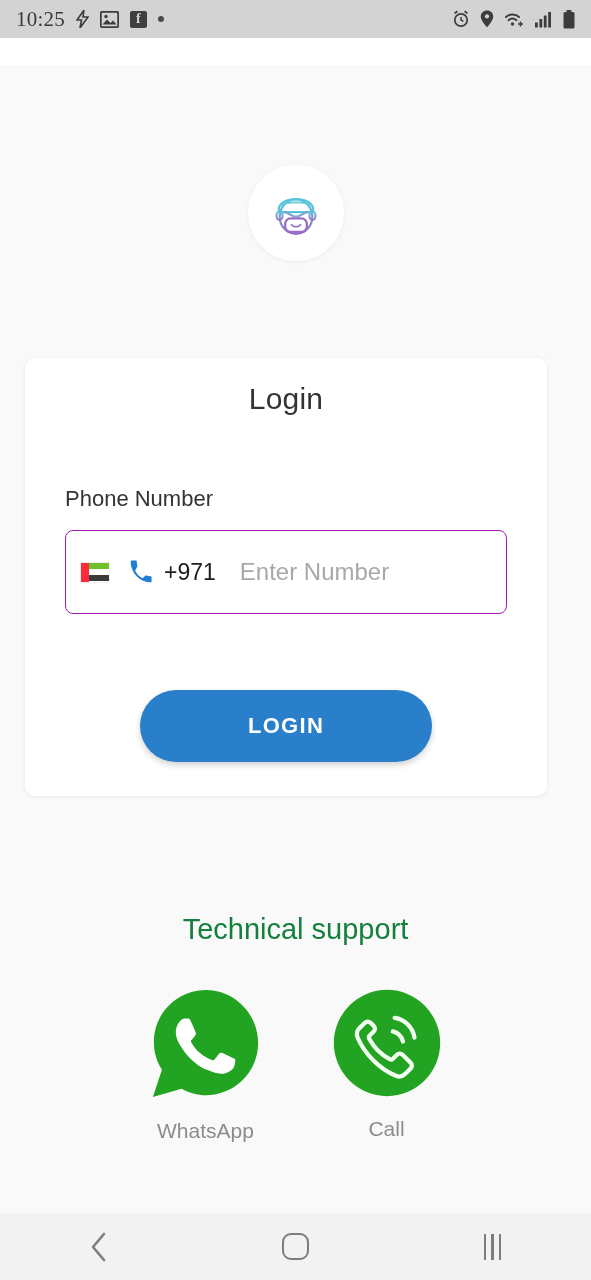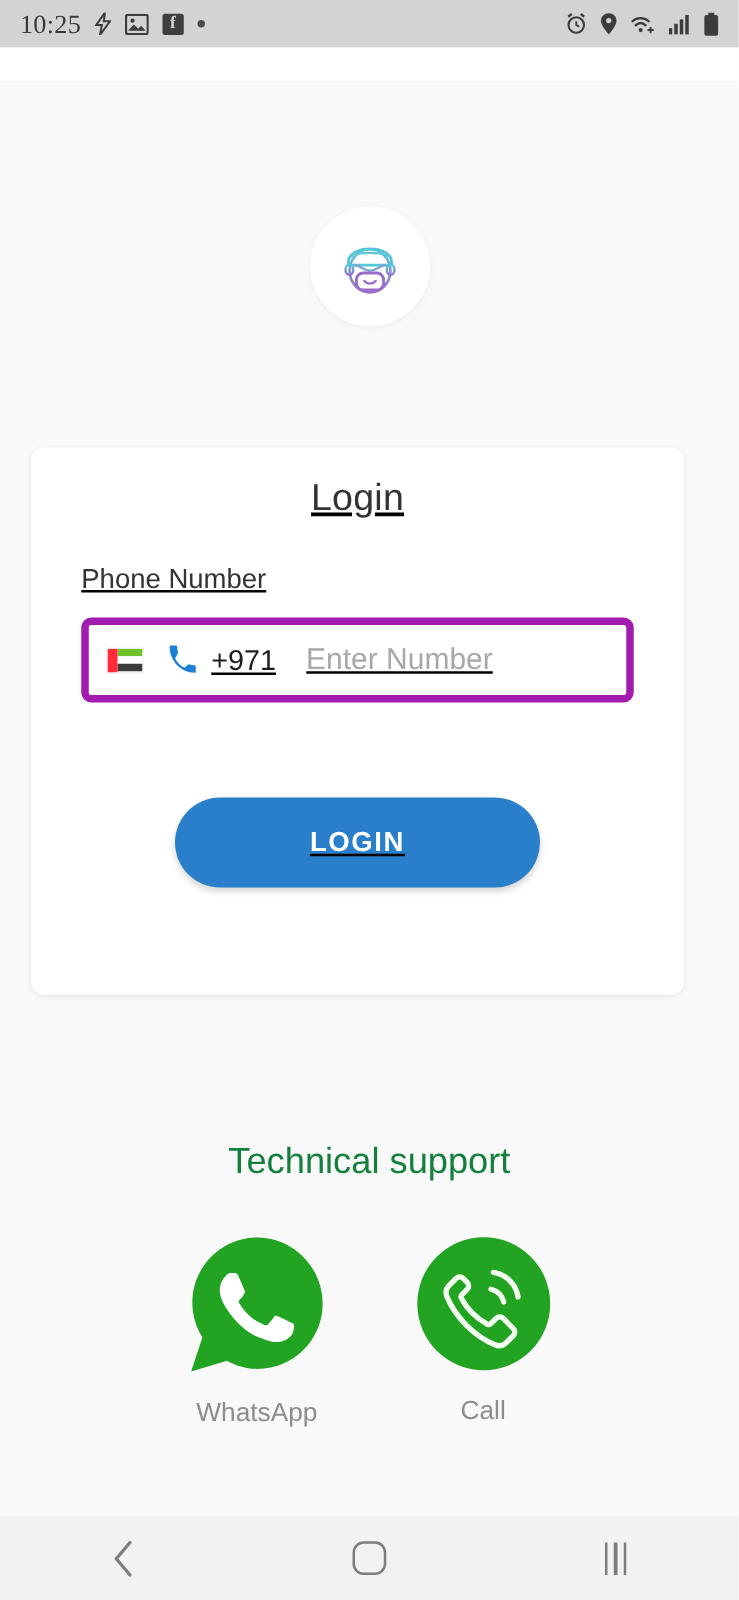"Login" .card-stack { text-decoration: underline -> none }
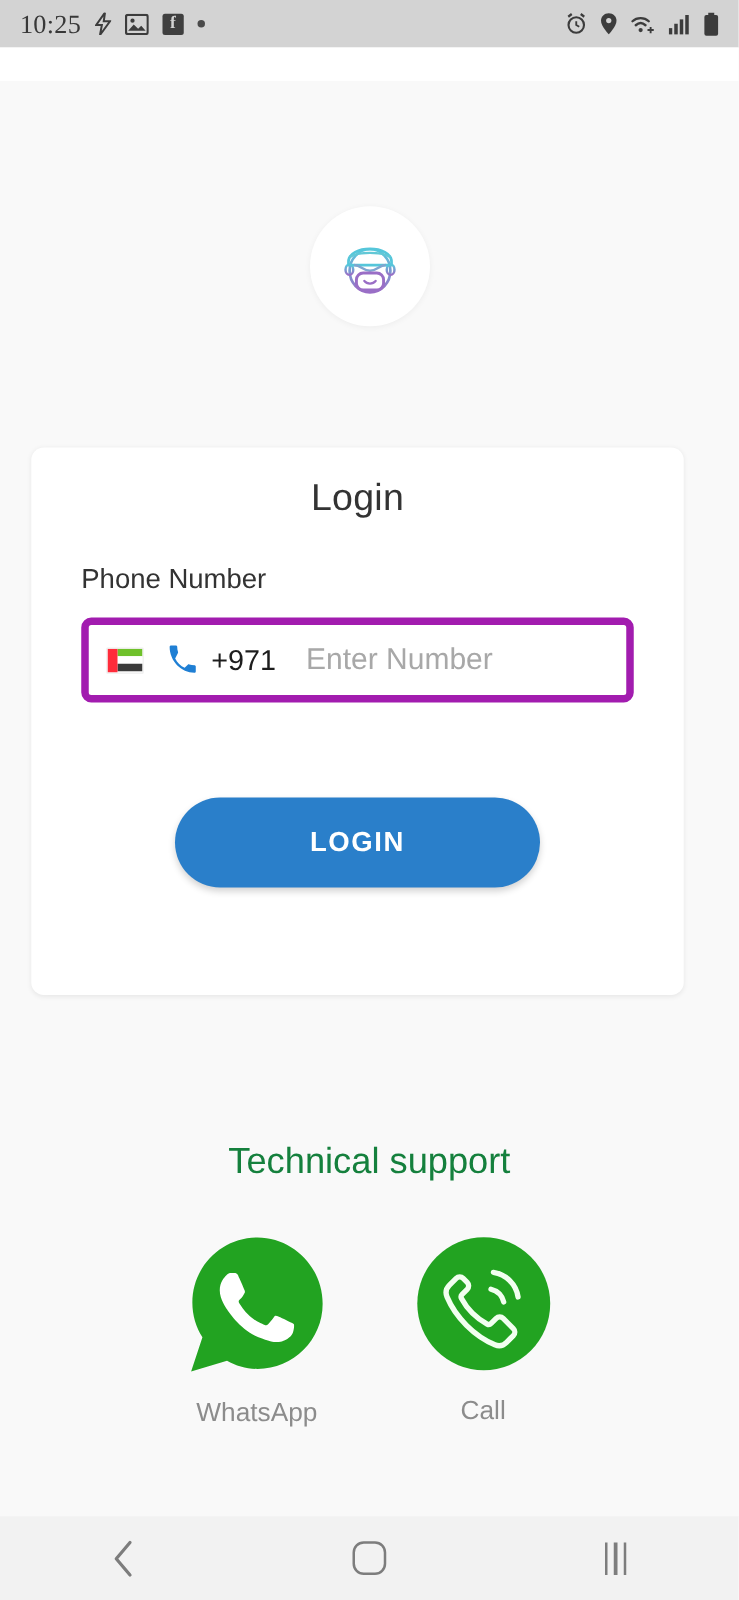"Phone Number" .field-label { margin-top: 34px -> 70px }
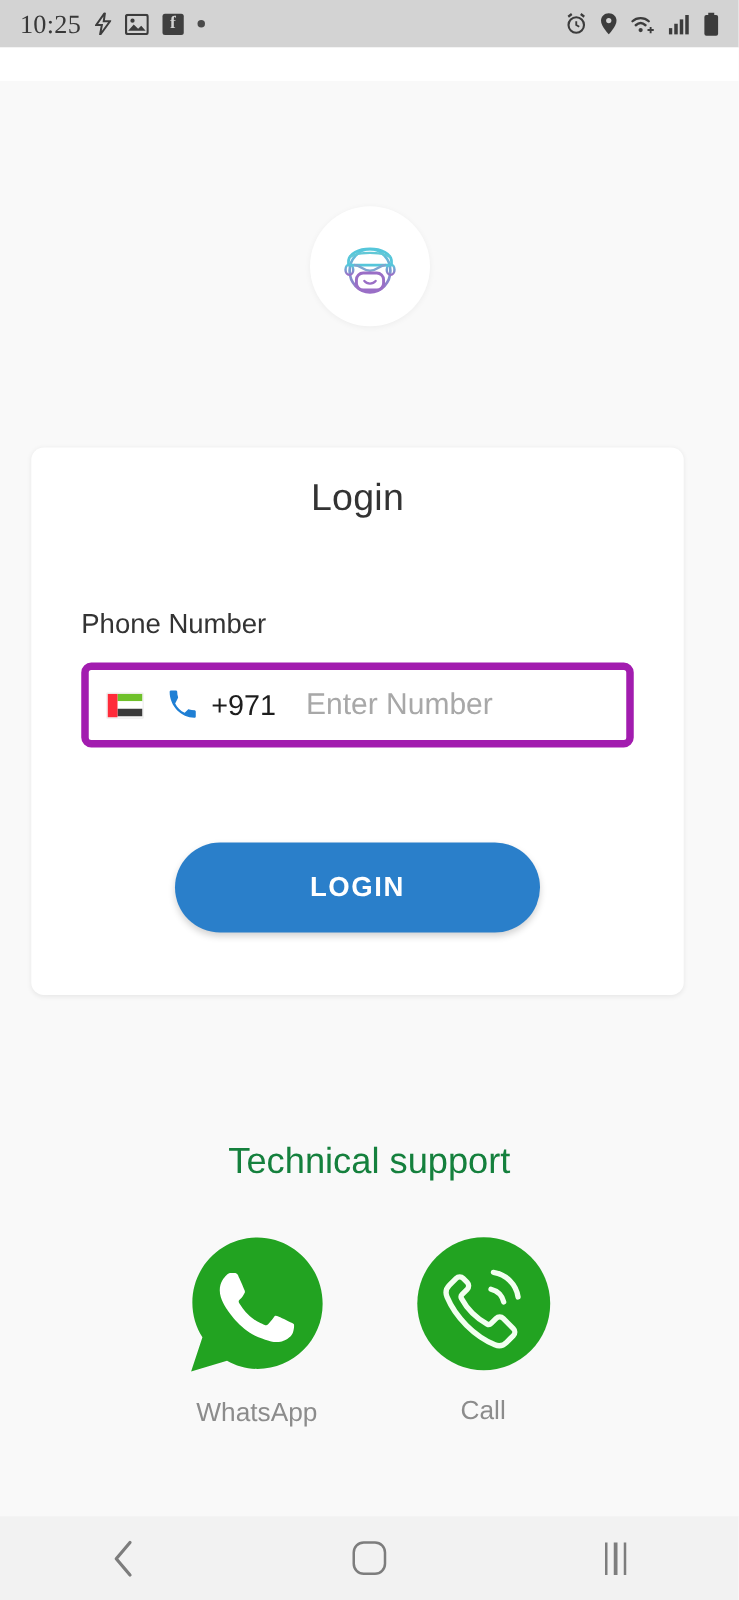"+971" .phone-row { border: 6px solid #a21caf -> 1px solid #a21caf; height: 68px -> 84px }
